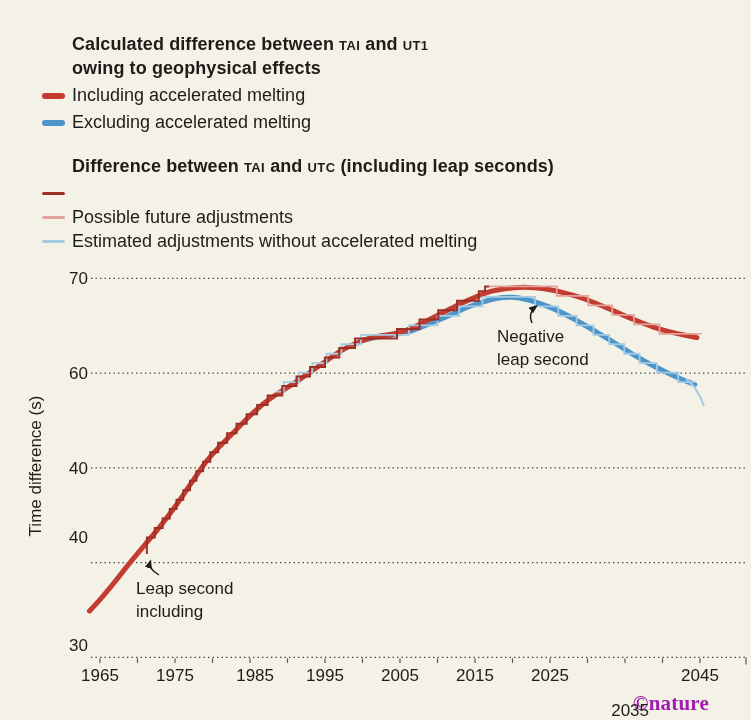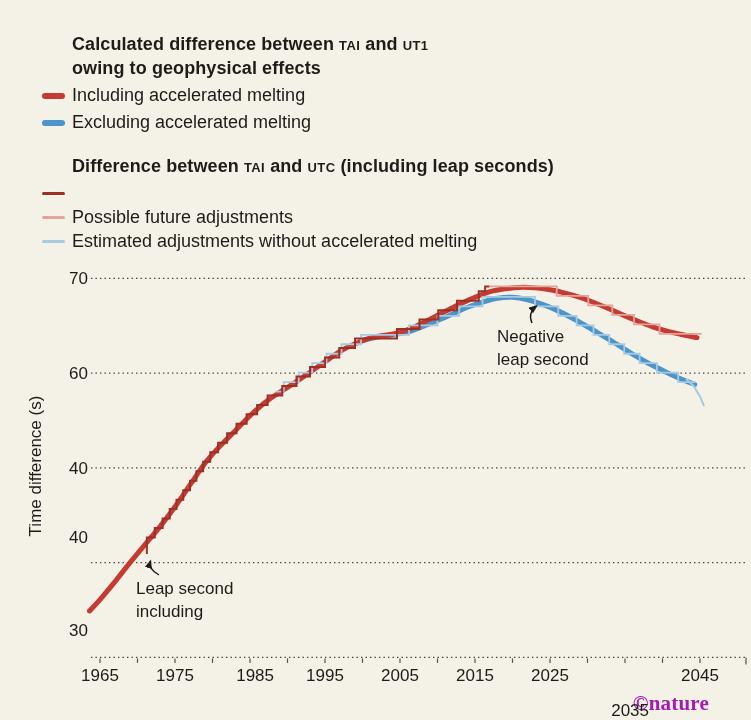"30" div.ytick { top: 621px -> 636px }
